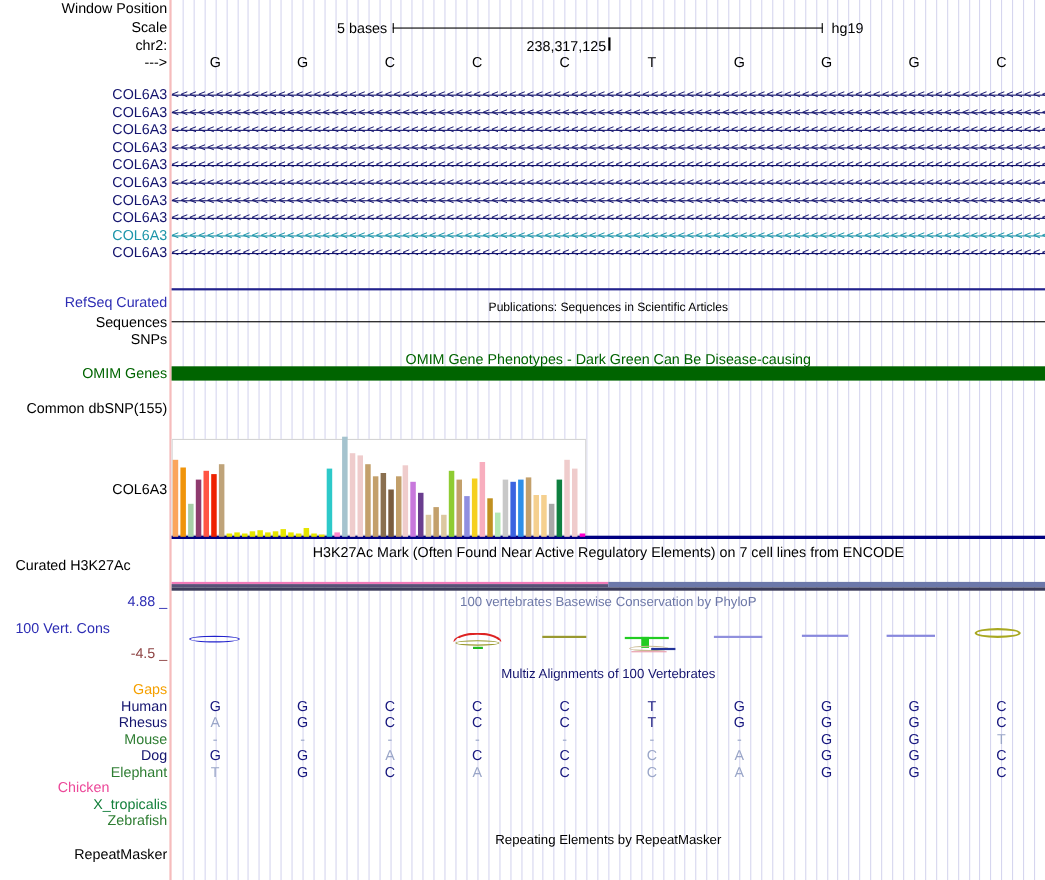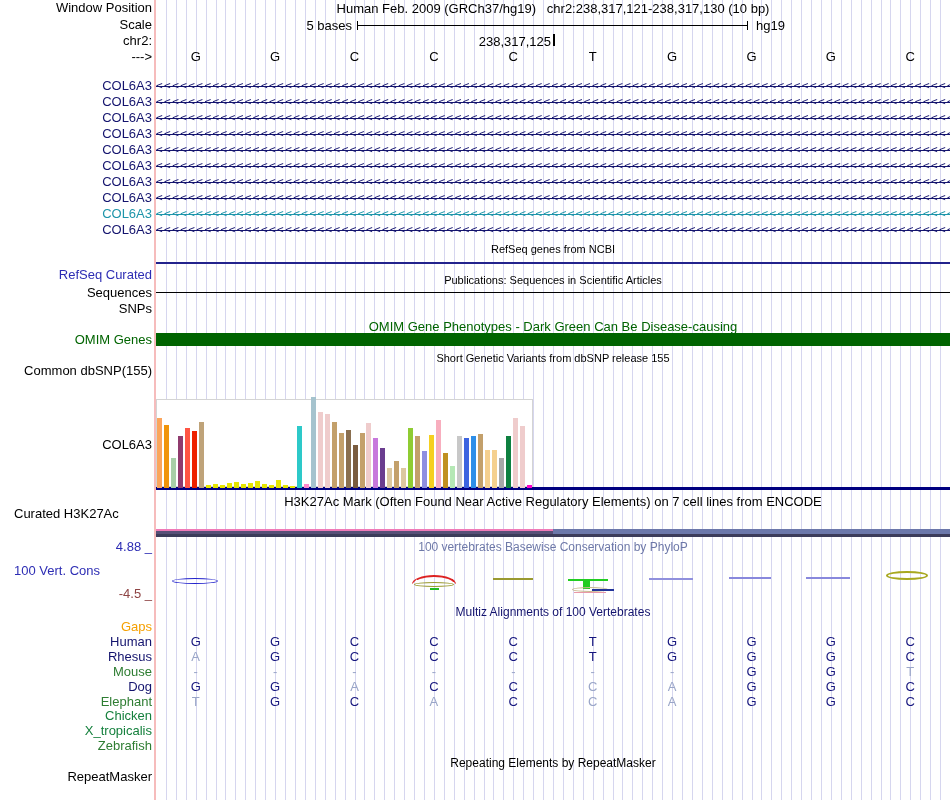"Human Feb. 2009 (GRCh37/hg19)" div.title { html: <div>Human Feb. 2009 (GRCh37/hg19) chr2:238,317,121-238,317,130 (10 bp)</div> -> none }
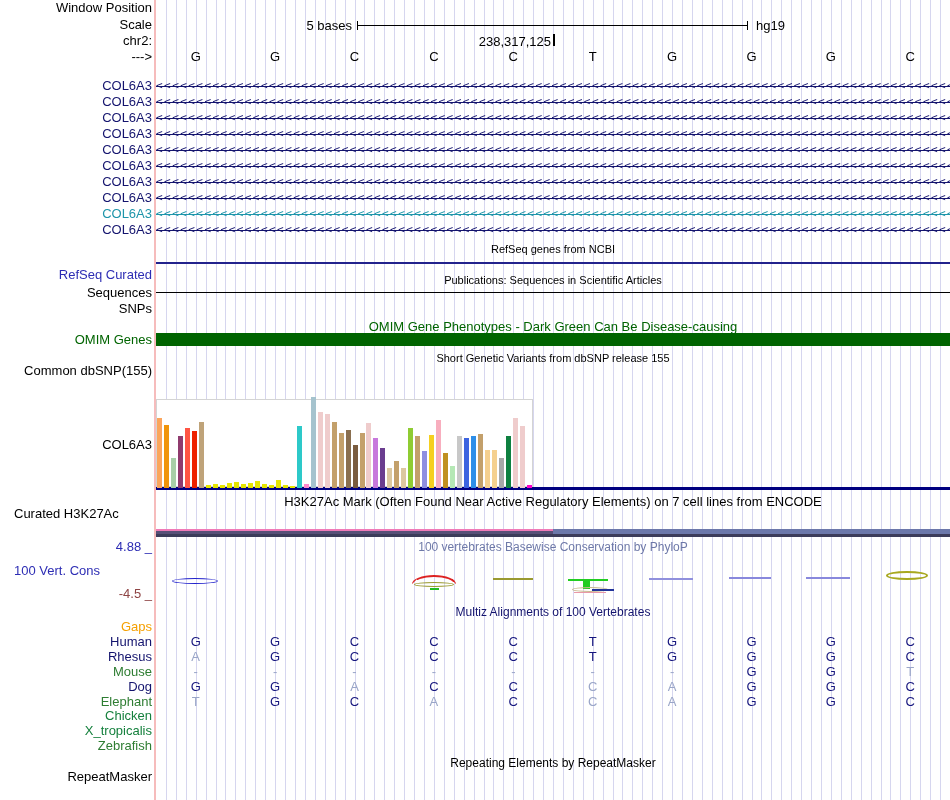"RefSeq genes from NCBI" div.title { html: <div>RefSeq genes from NCBI</div> -> none }
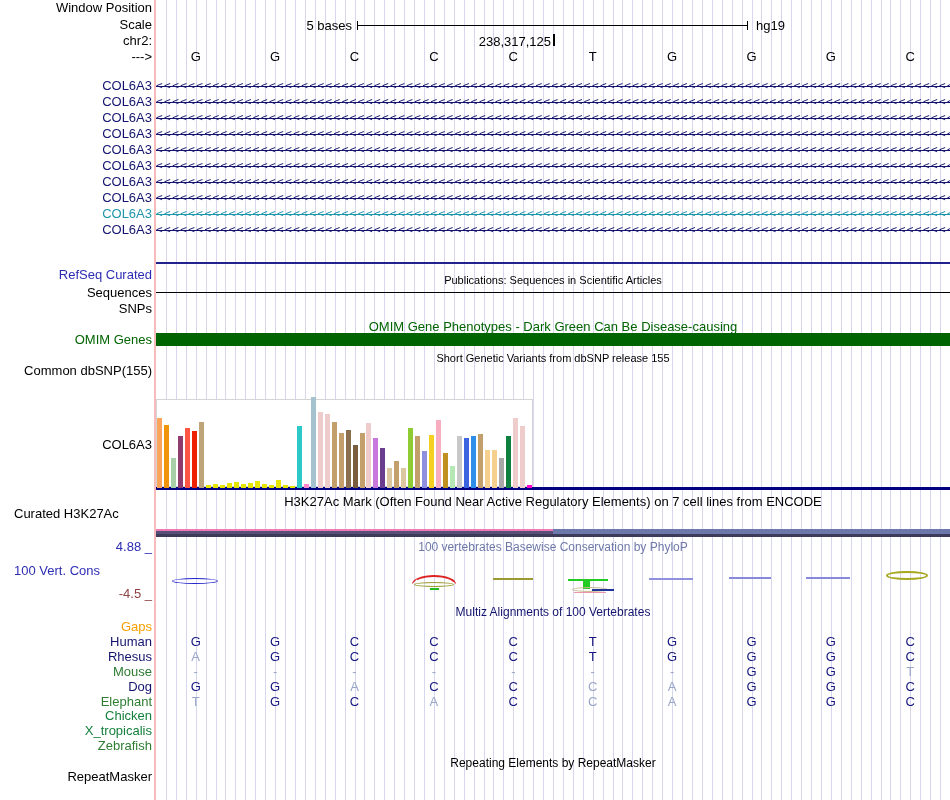"Short Genetic Variants from dbSNP" div.title { html: <div>Short Genetic Variants from dbSNP release 155</div> -> none }
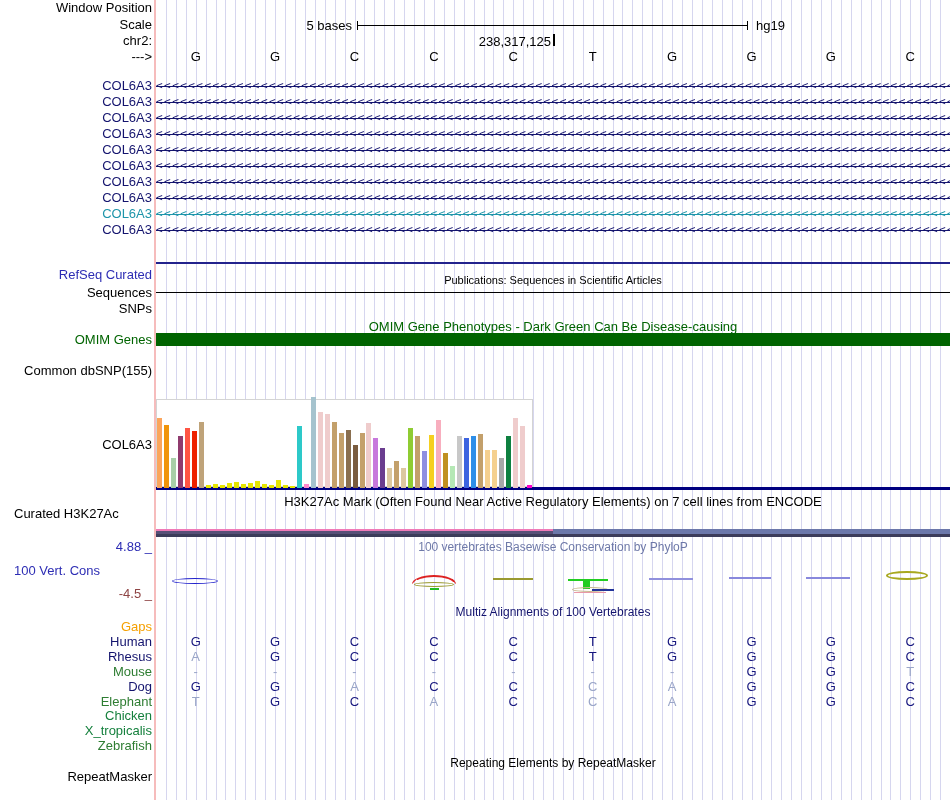"Chicken" div.lbl { color: #15803d -> #ec4899; text-align: none -> center }
